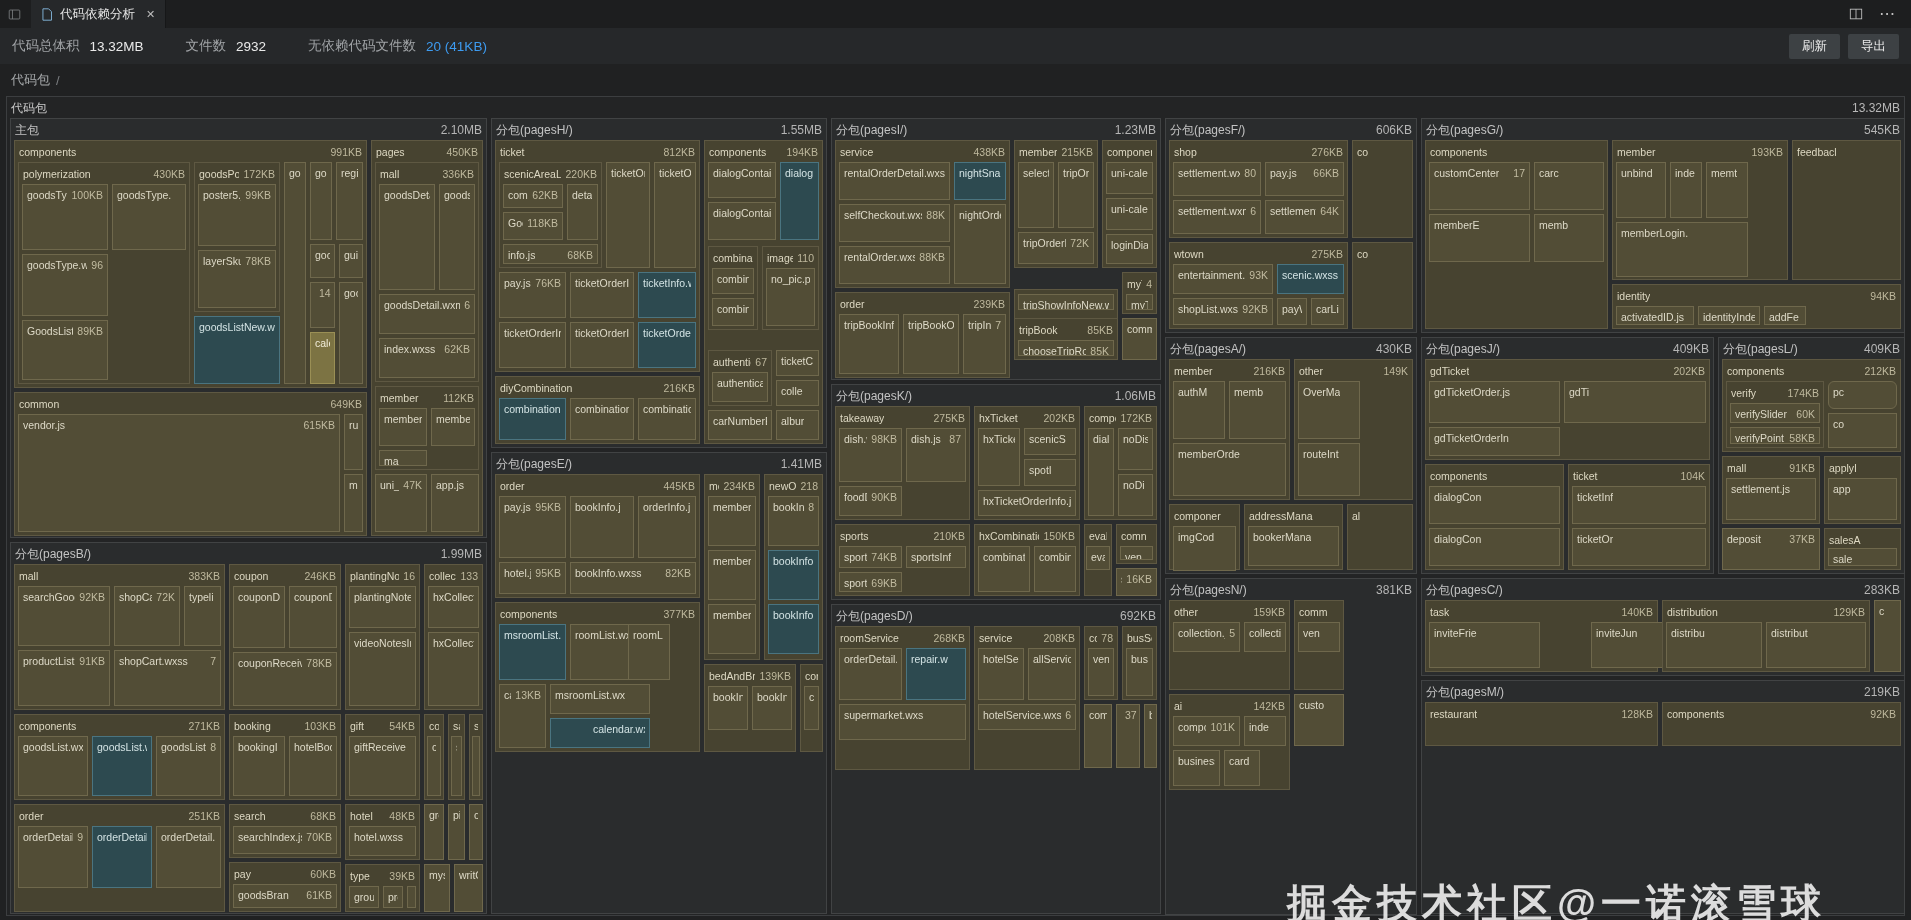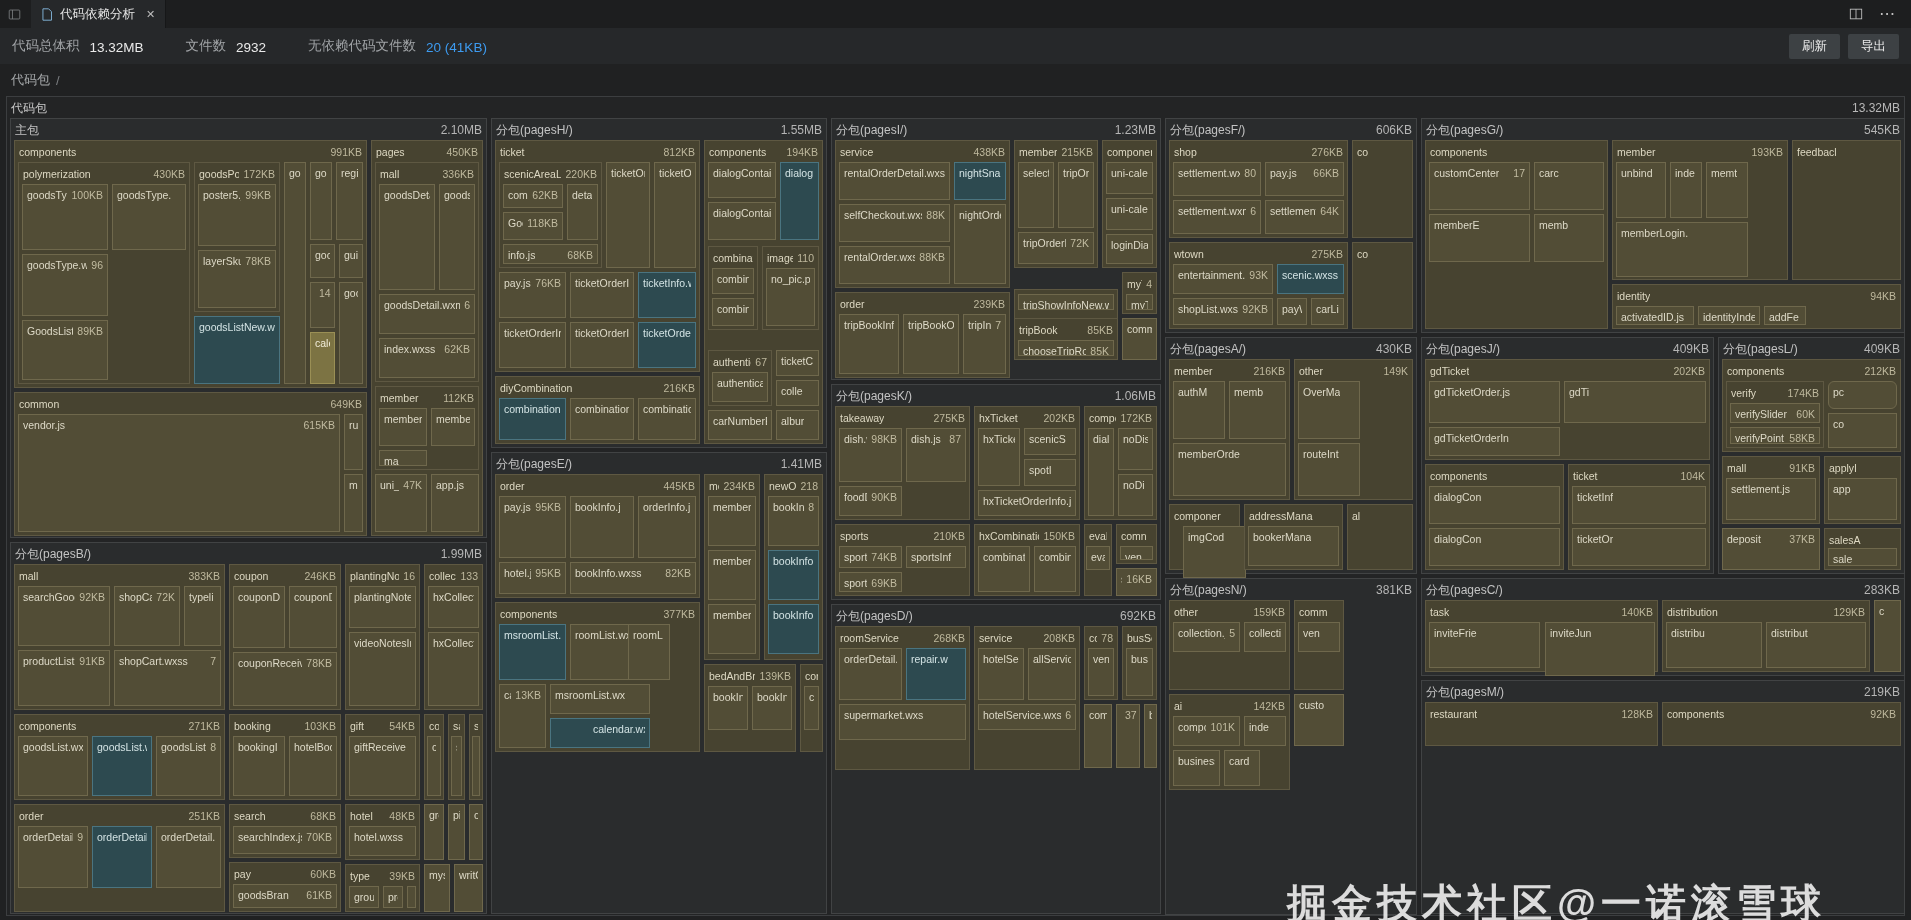"代码总体积" .stat { align-items: flex-end -> center }
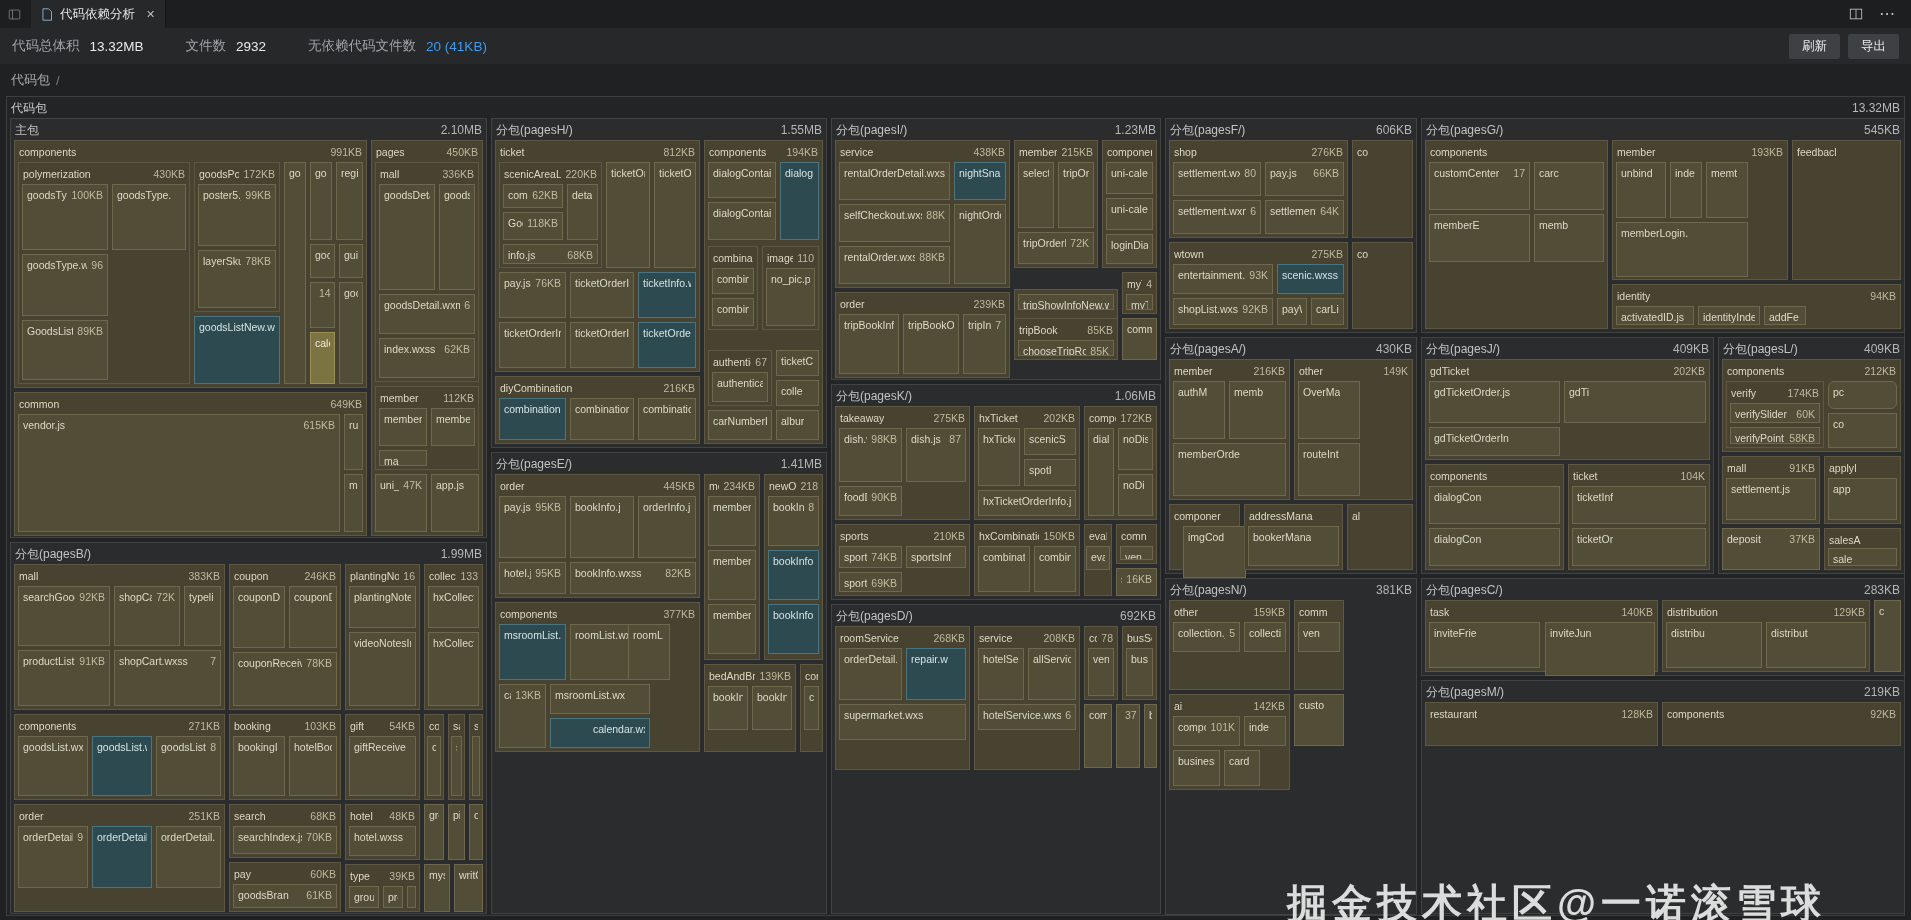"imgCod" div.tm { height: 52px -> 45px; margin-left: 10px -> none }
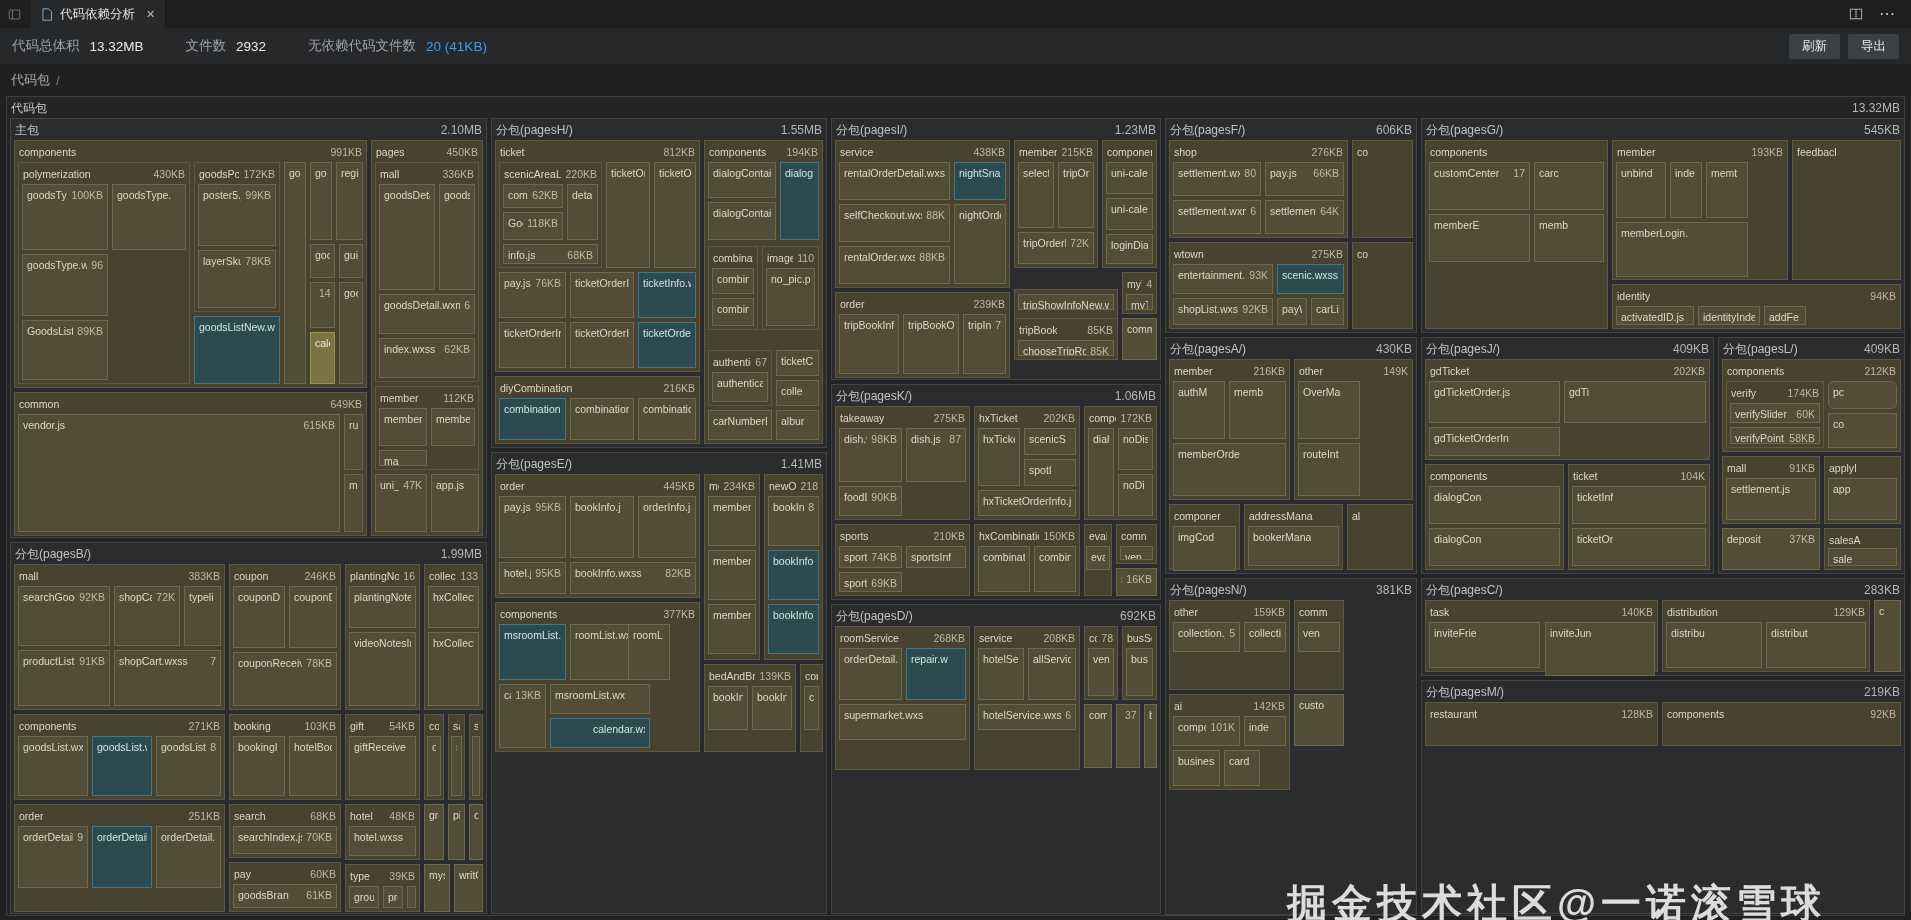"inviteJun" div.tm { height: 54px -> 46px; left: 1545px -> 1591px }
